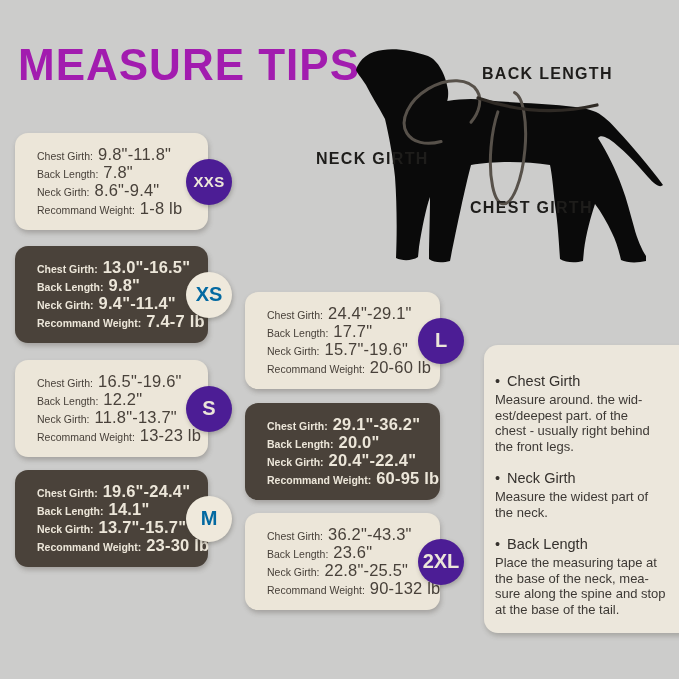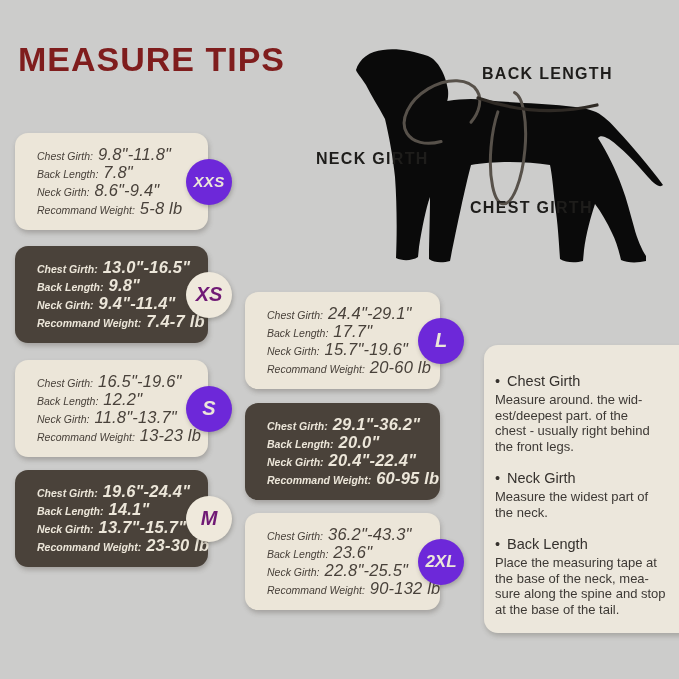"MEASURE TIPS" .page-title { color: #7f1d1d -> #a21caf; font-size: 34px -> 44px }
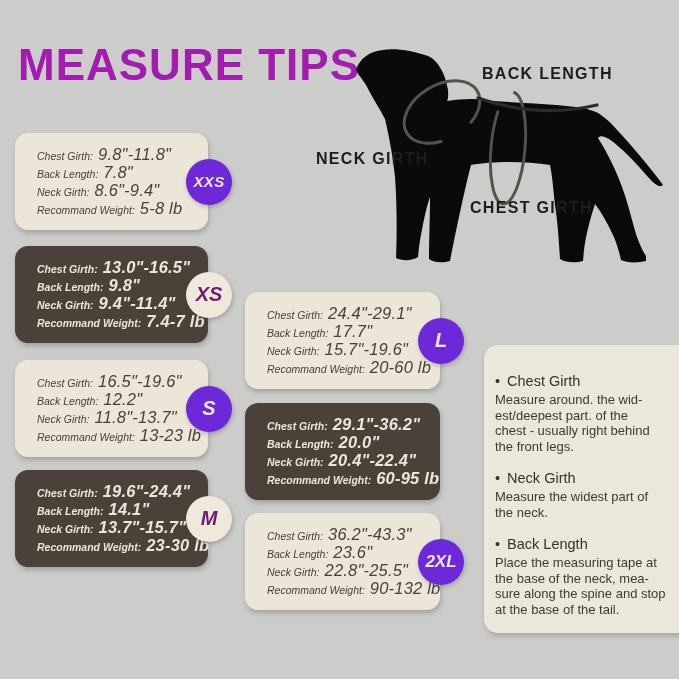"Chest Girth:" .card { font-style: italic -> none }
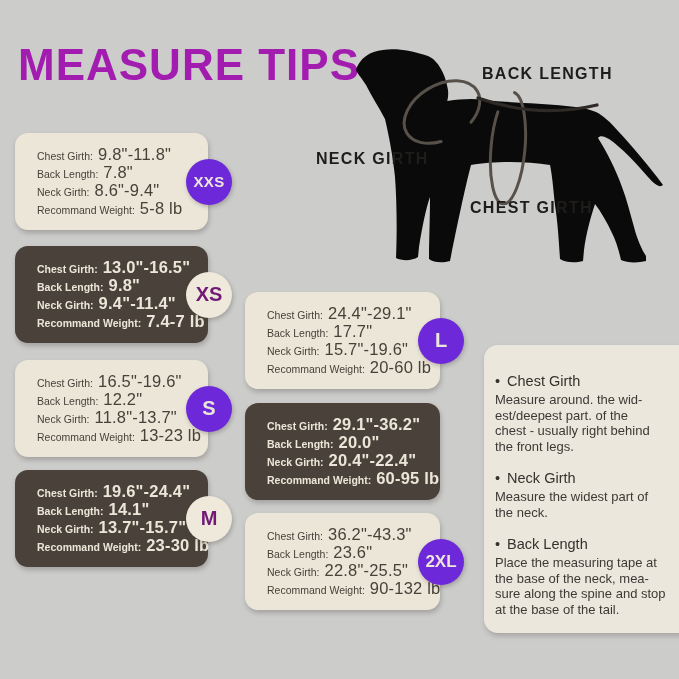"XXS" .badge.b-dark { background: #6d28d9 -> #4c1d95 }
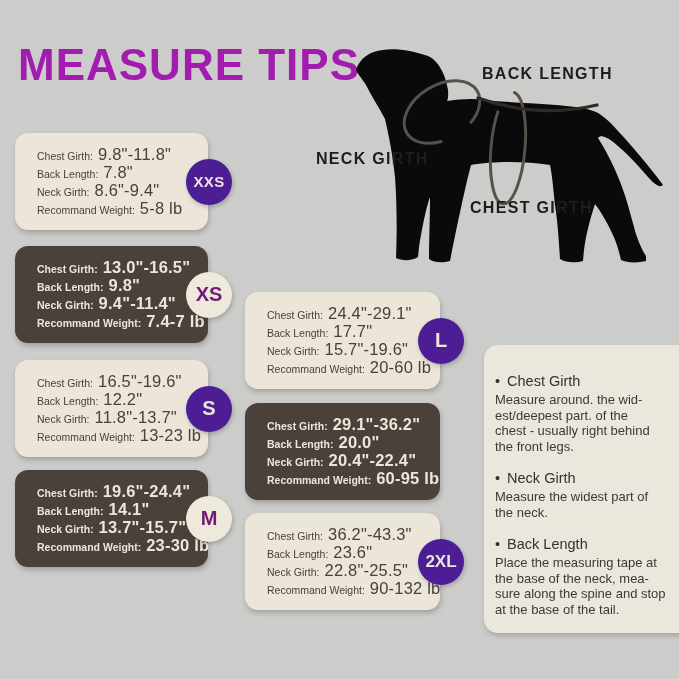"5-8 lb" span.val { text: 5-8 -> 1-8 }
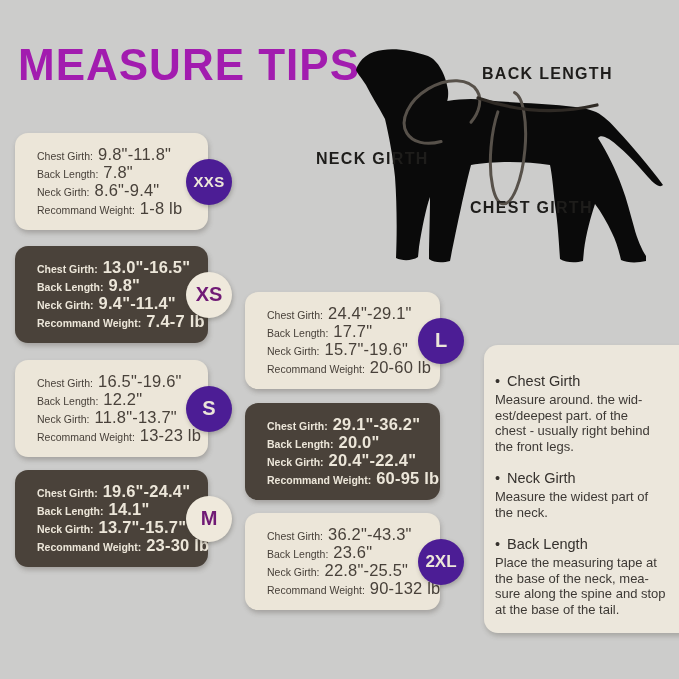"XS" .badge.b-light { color: #701a75 -> #0369a1 }
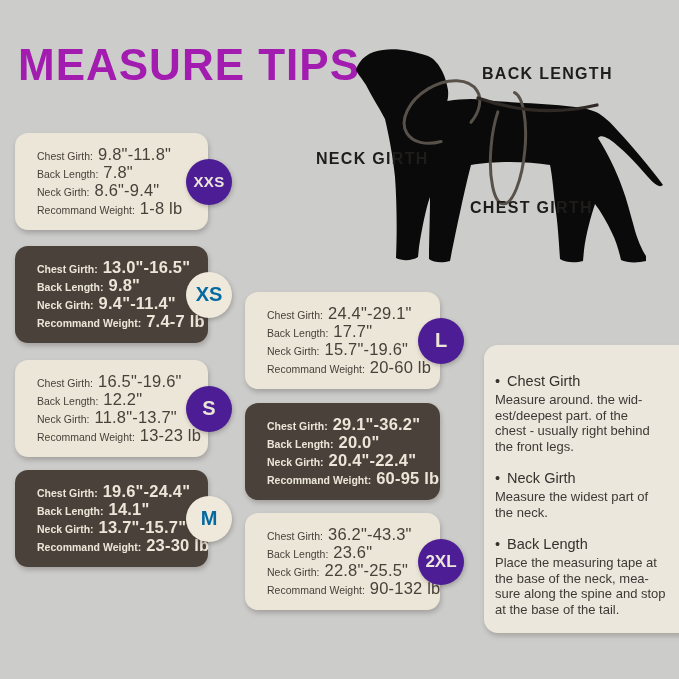"2XL" .badge.sz2xl { font-size: 17px -> 20px }
